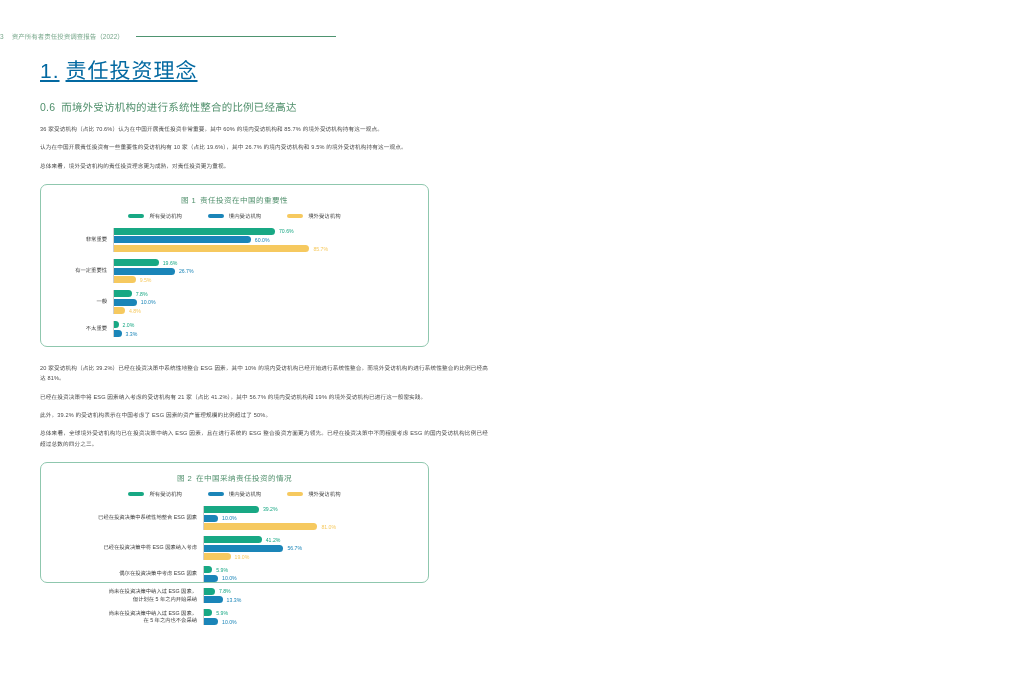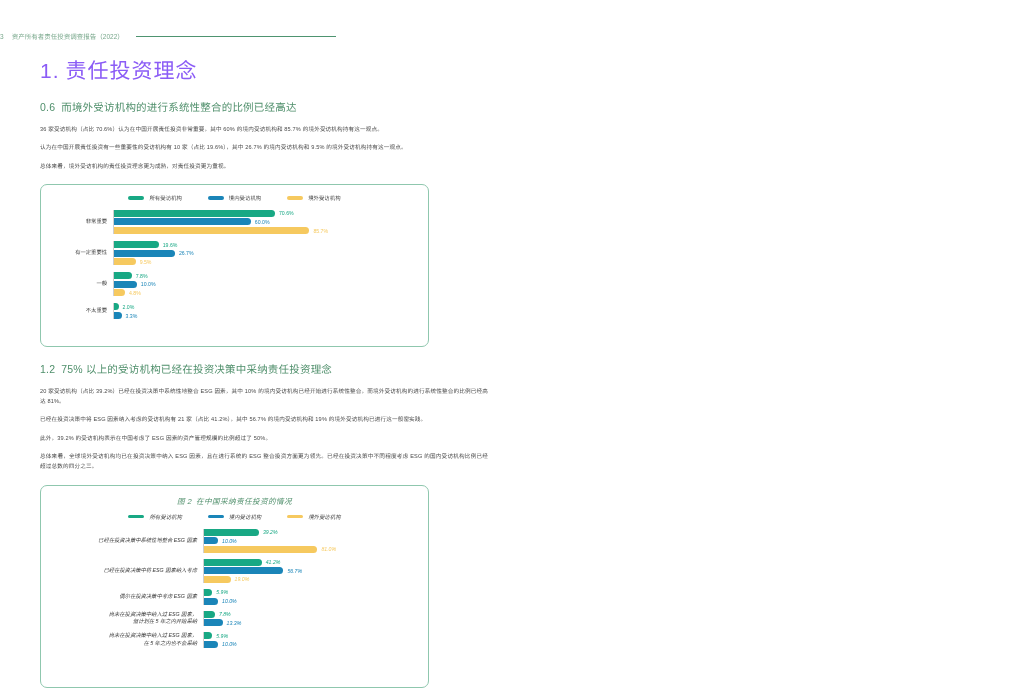"1. 责任投资理念" .h1 { color: #8b5cf6 -> #0369a1; text-decoration: none -> underline }
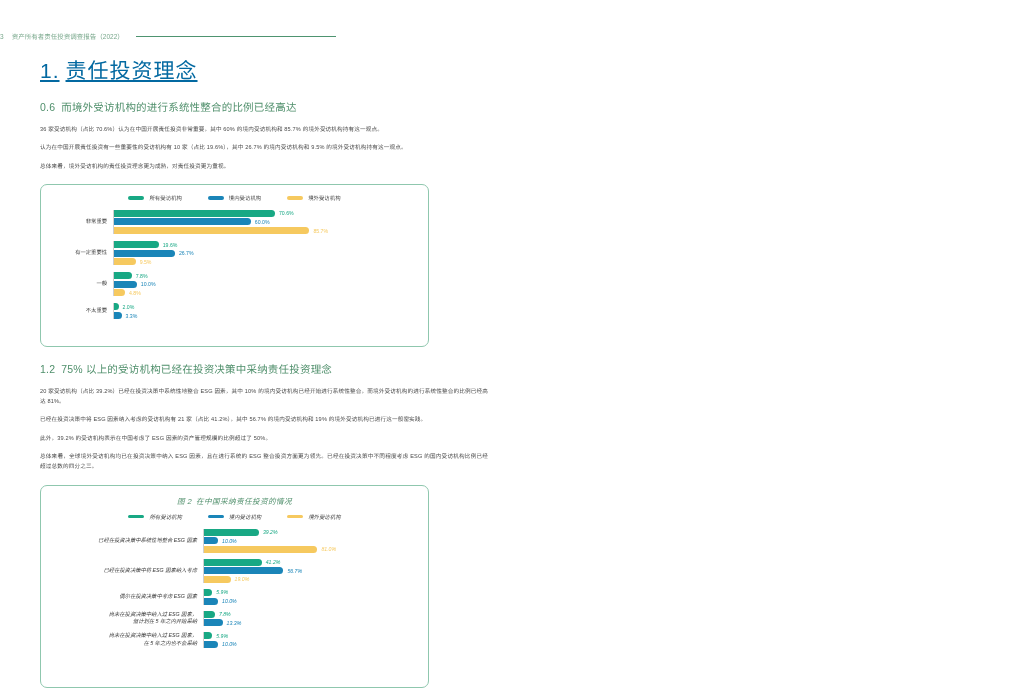"图 1 责任投资在中国的重要性" div.figtitle { html: none -> <div> <span>图 1</span><span>责任投资在中国的重要性</span> </div> }
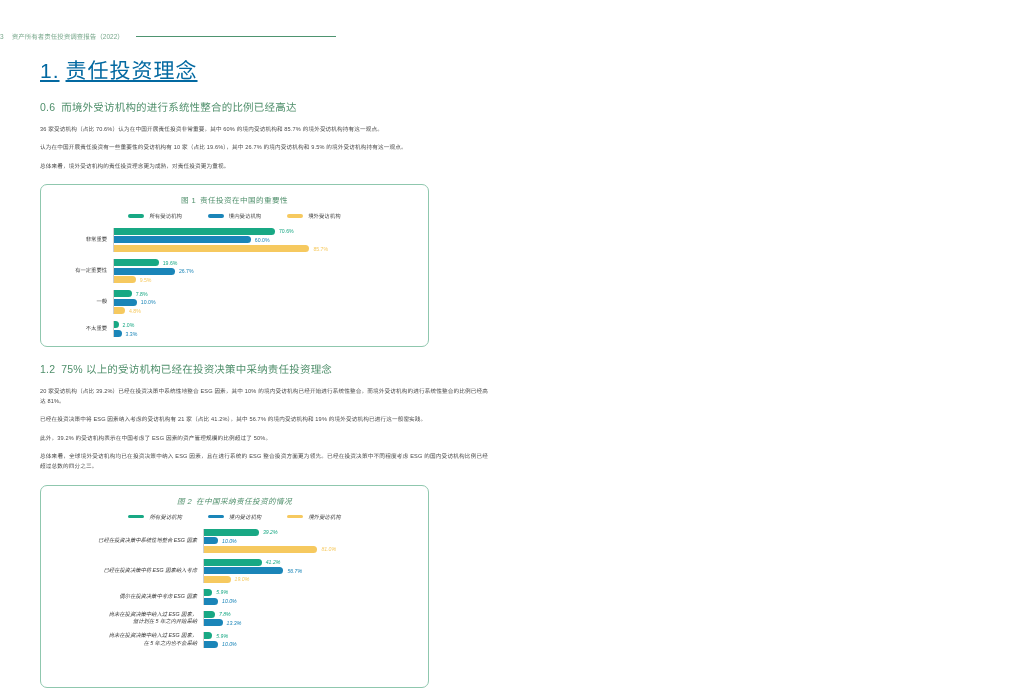"1.2 75% 以上的受访机构已经在投资决策中采纳责任投资理念" h2.h2 { html: <h2> <span>1.2</span><span>75% 以上的受访机构已经在投资决策中采纳责任投资理念</span> </h2> -> none }
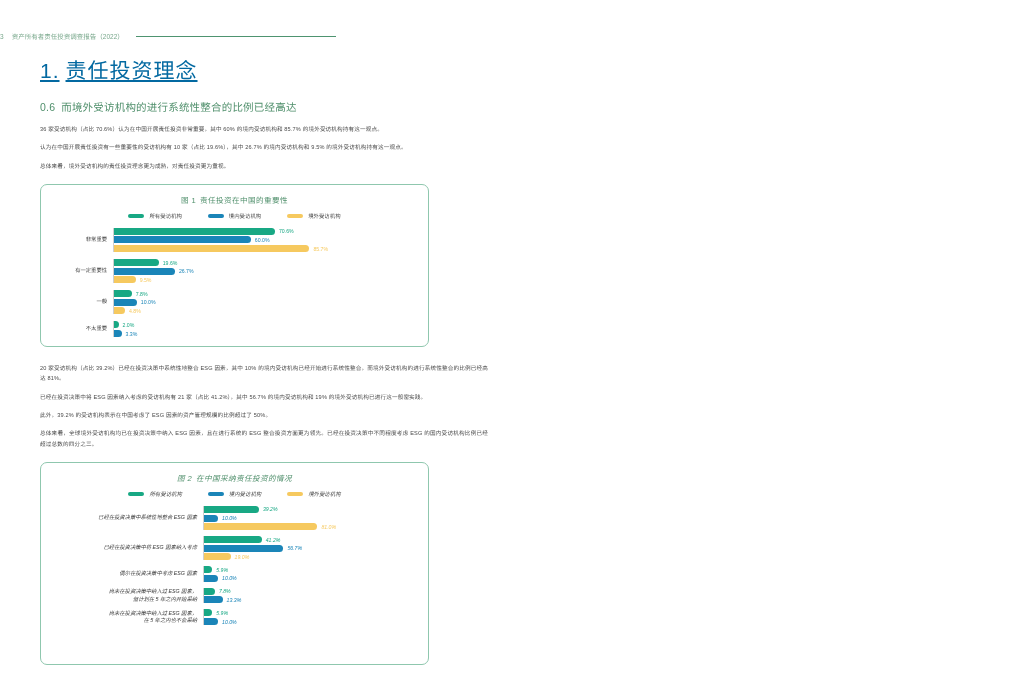"图 2 在中国采纳责任投资的情况" .figcard.fig2 { font-style: italic -> none; height: 203px -> 121px }
